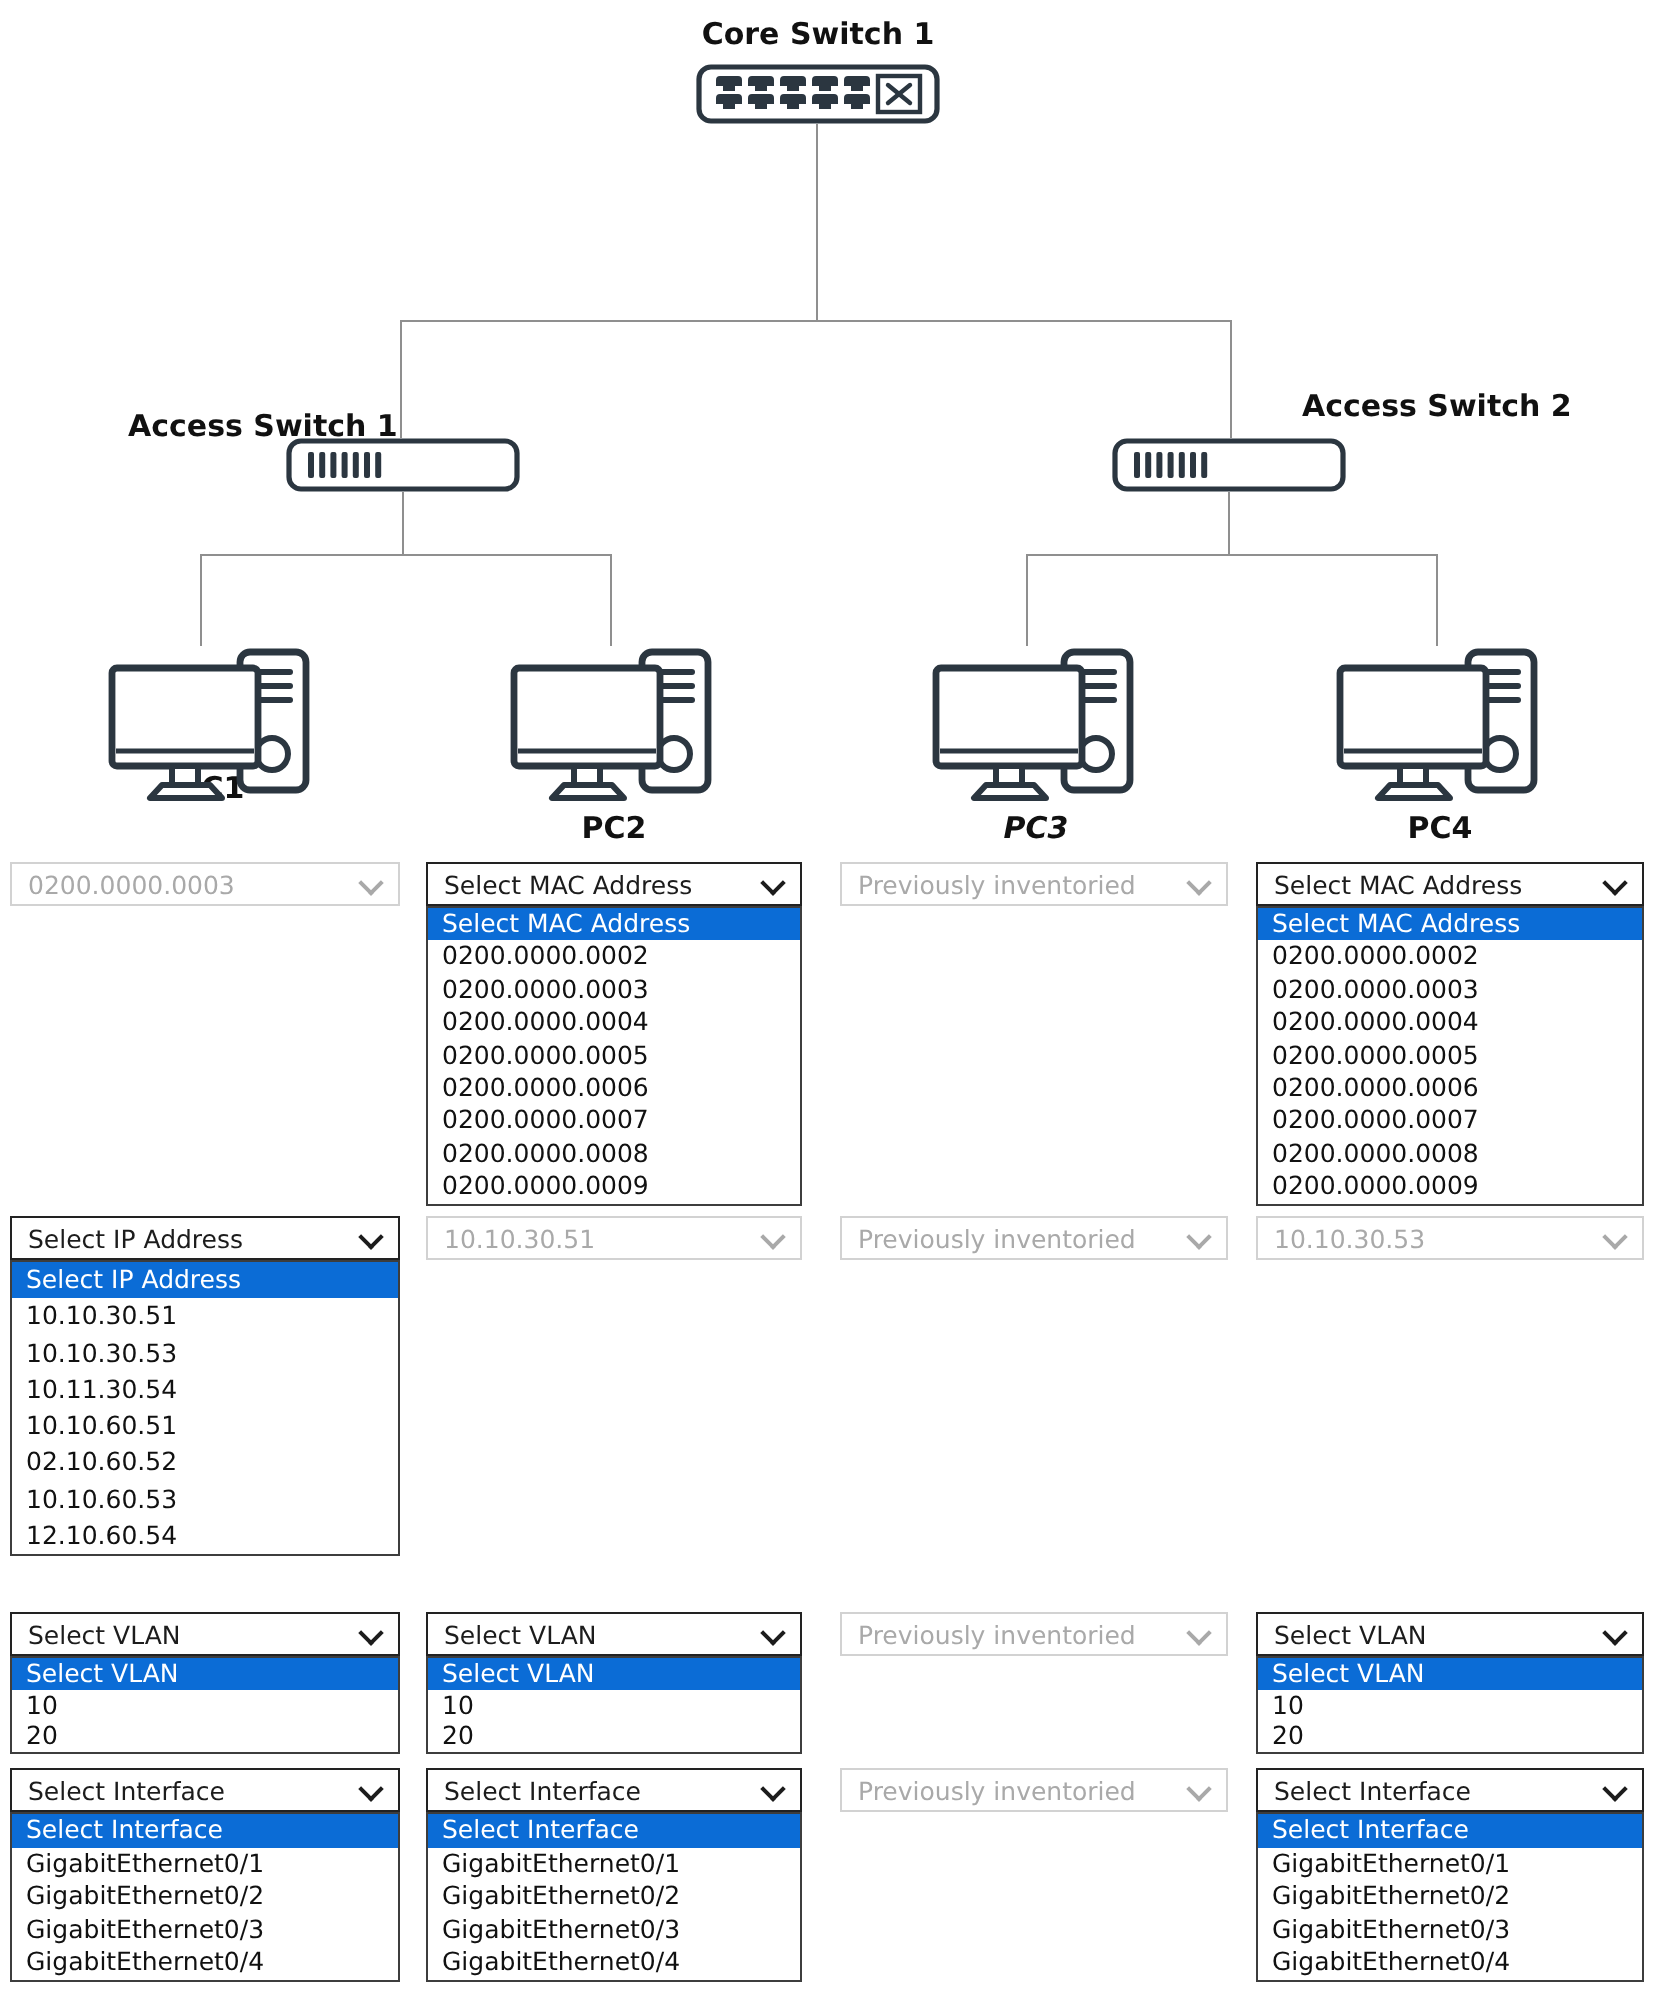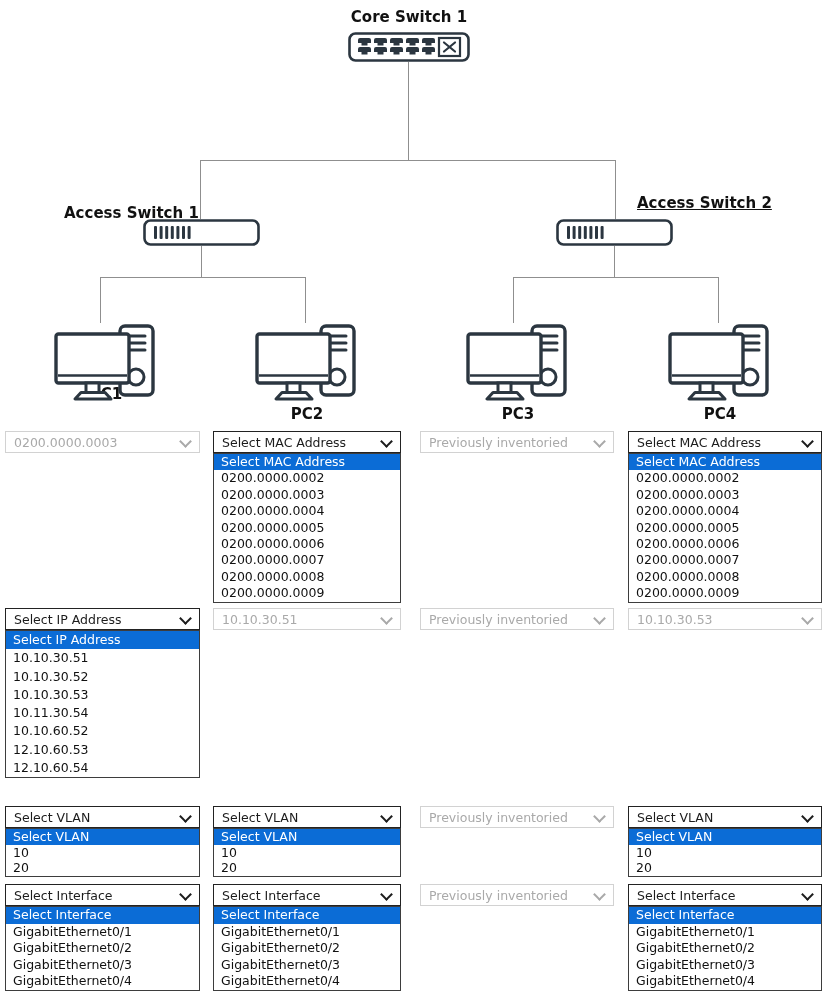"Access Switch 2" div.node-label { left: 637px -> 651px; text-decoration: underline -> none }
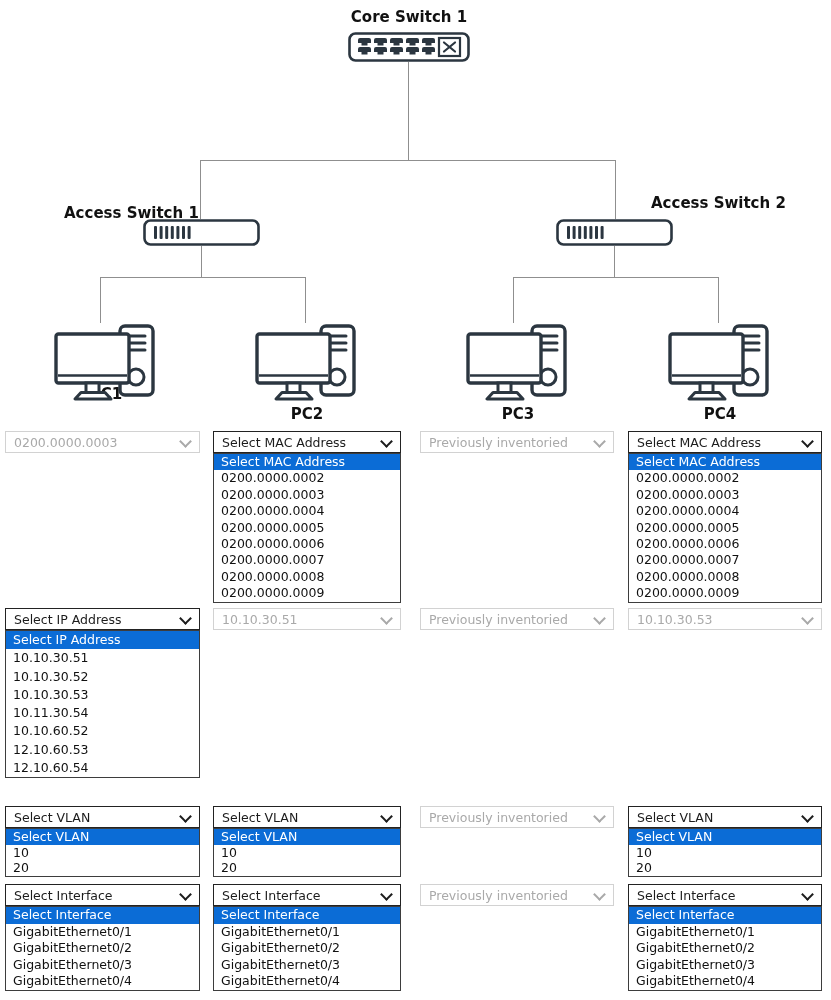"PC3" div.node-label { font-style: none -> italic }
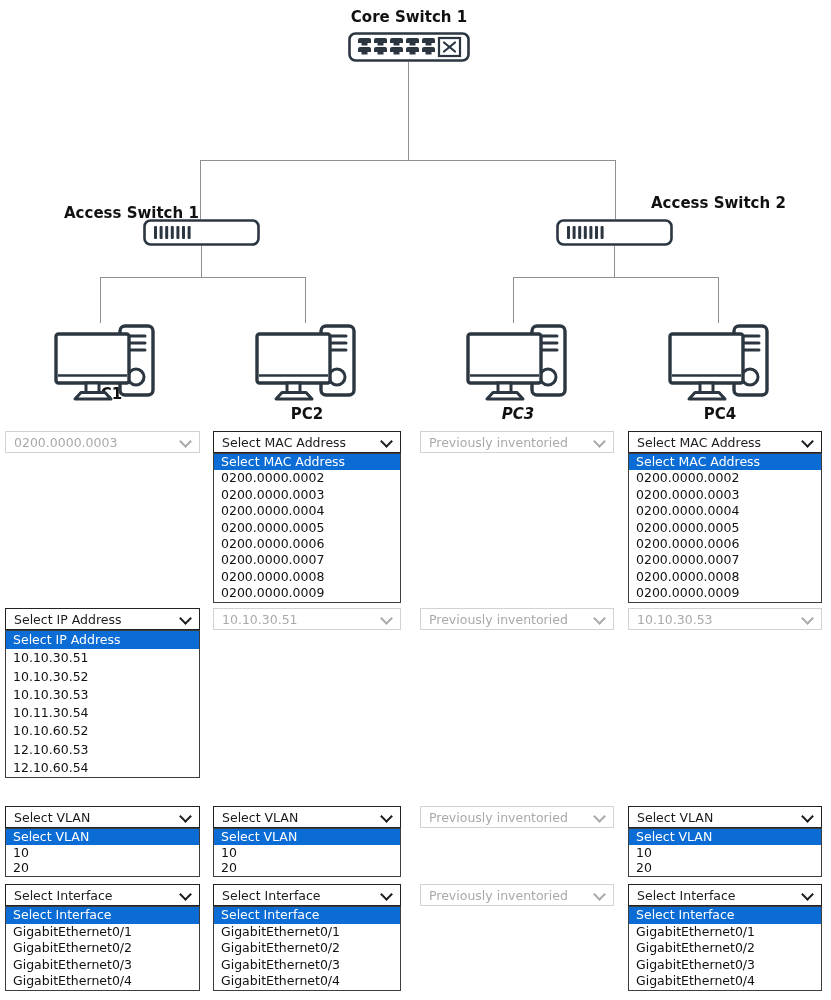"10.10.30.52" div.opt { html: <div>10.10.30.52</div> -> none }
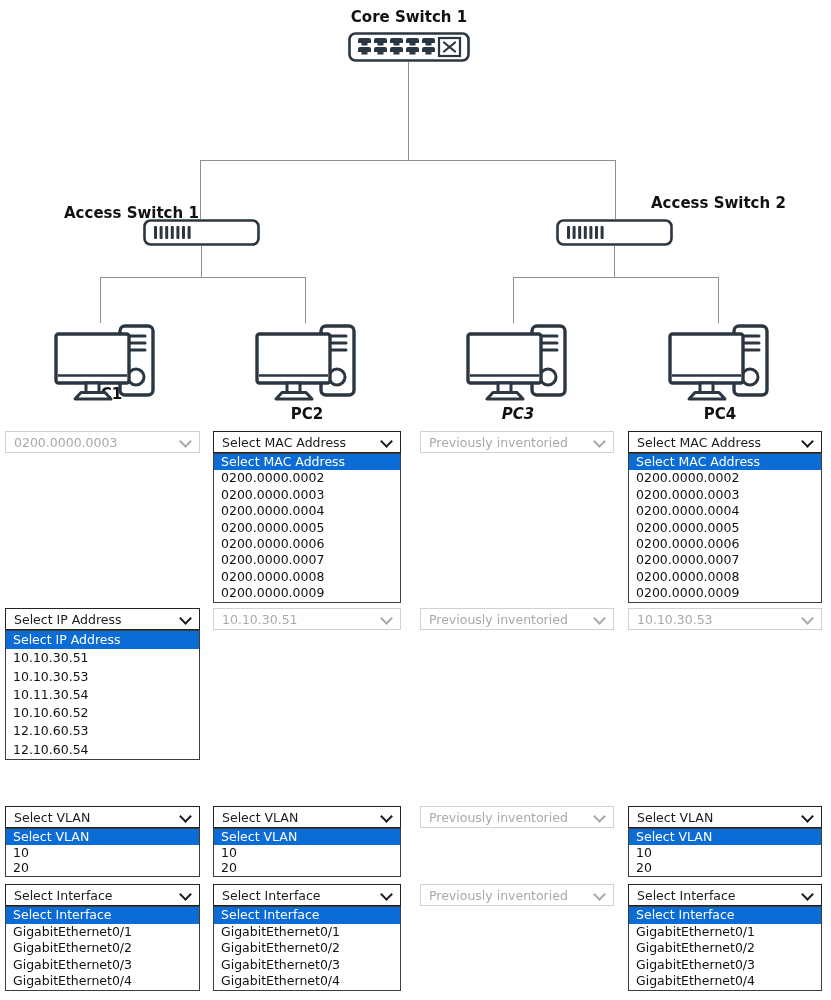"10.10.60.51" div.opt { html: none -> <div>10.10.60.51</div> }
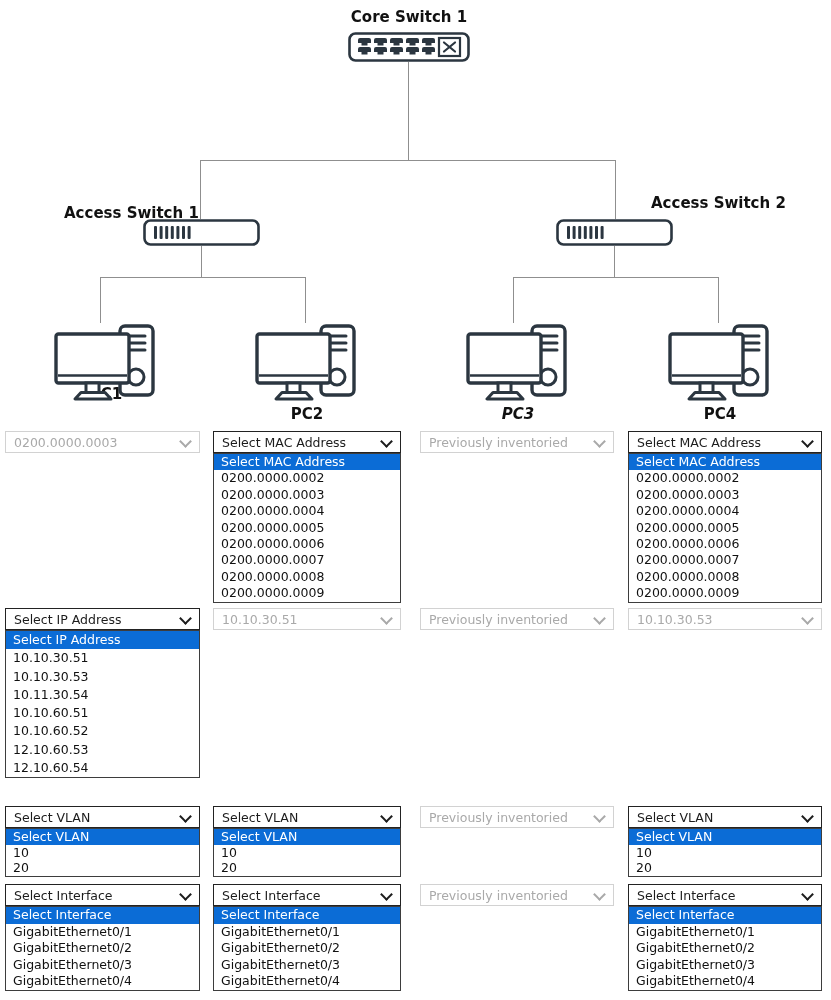"10.10.60.52" div.opt { text: 10.10.60.52 -> 02.10.60.52 }
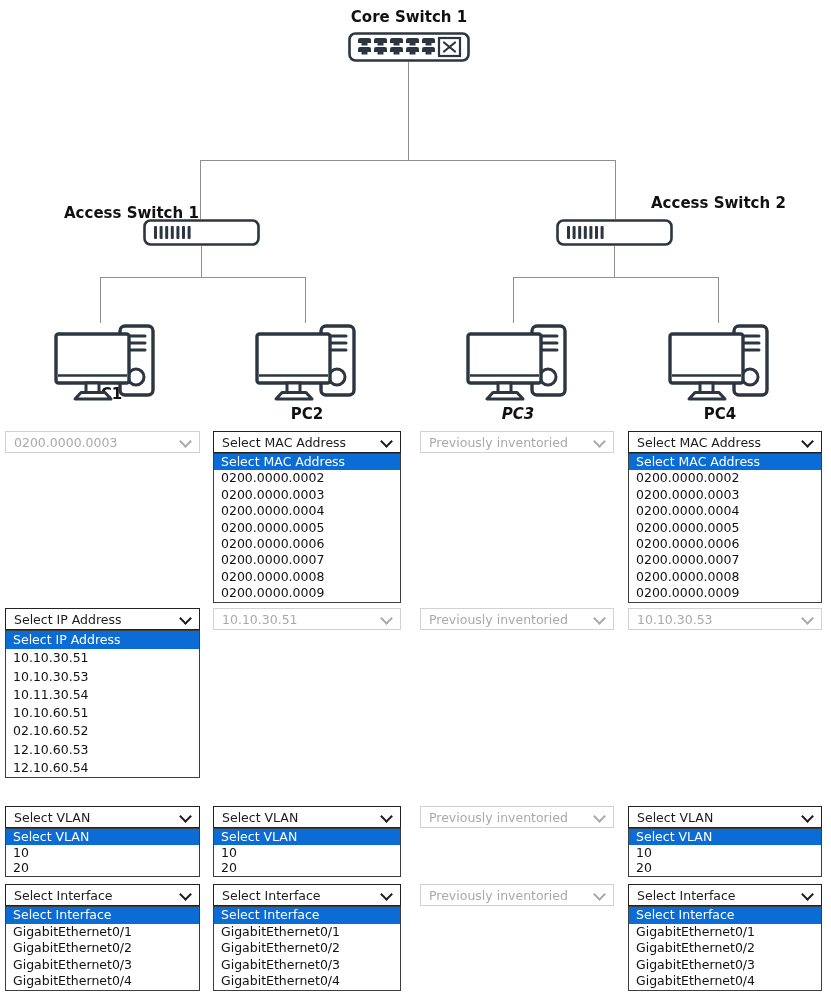"12.10.60.53" div.opt { text: 12.10.60.53 -> 10.10.60.53 }
